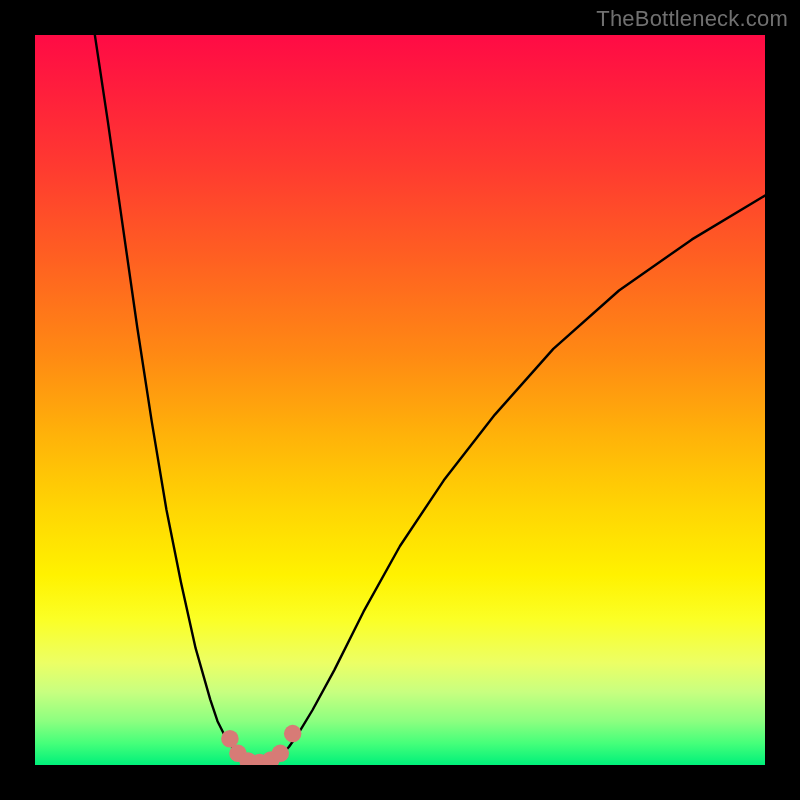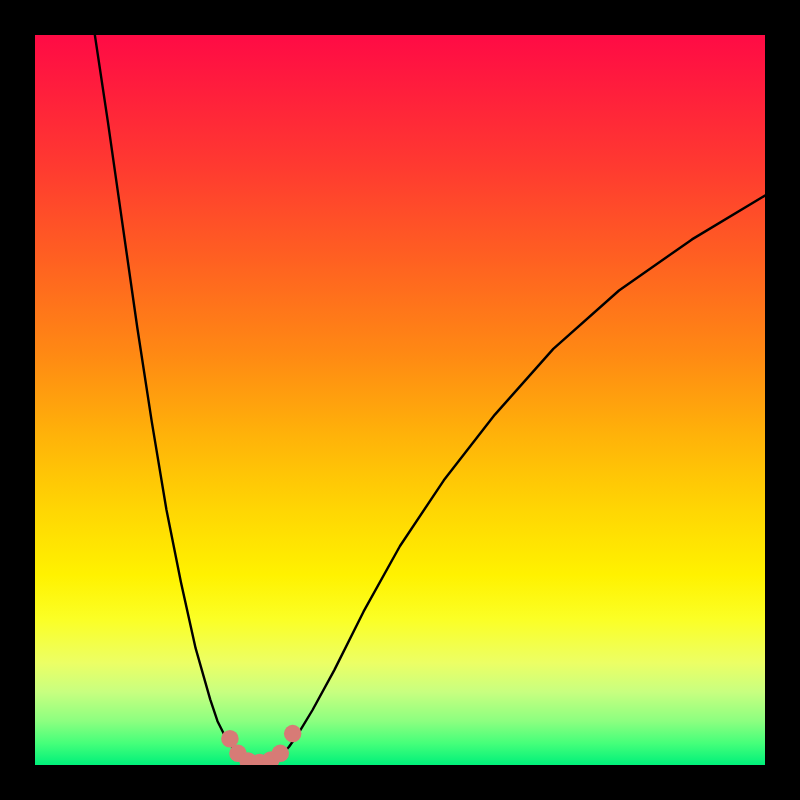"TheBottleneck.com" div.watermark { html: none -> <div>TheBottleneck.com</div> }
